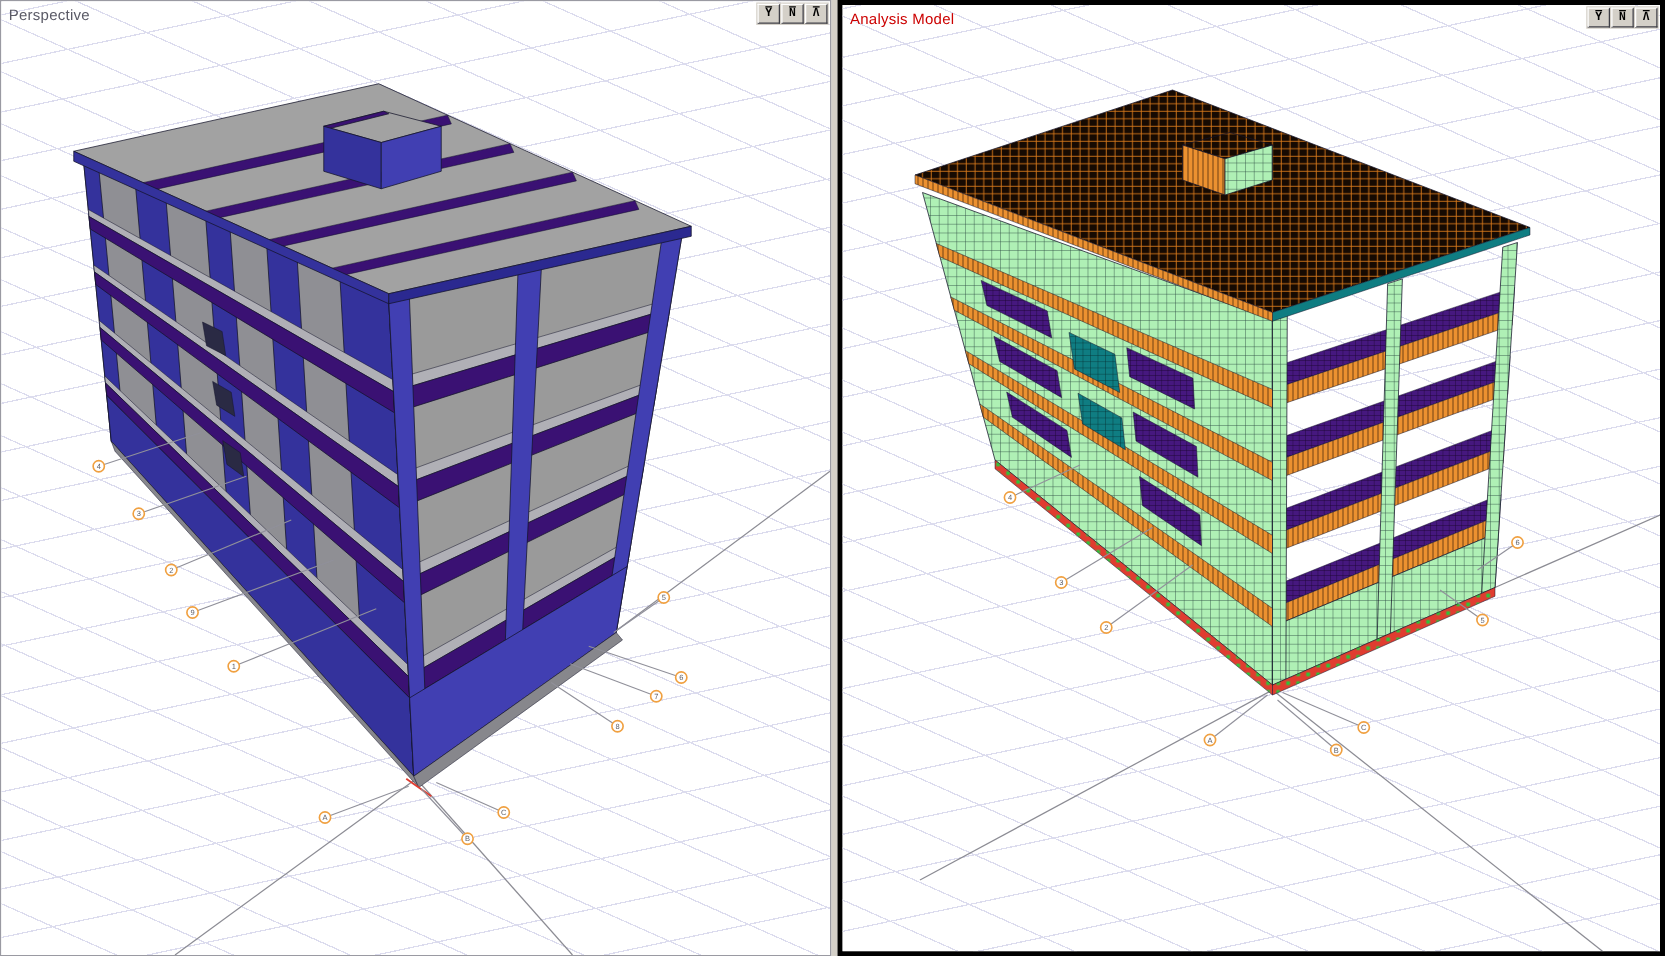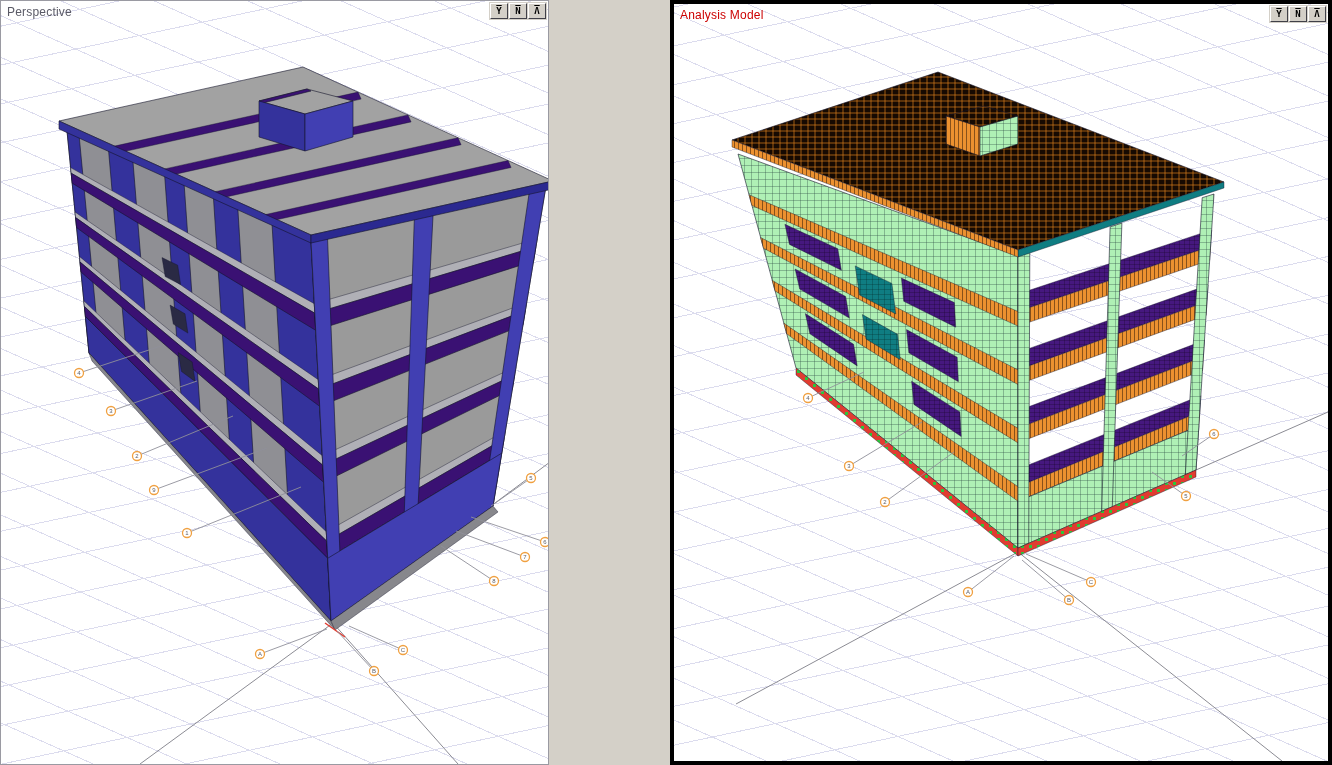"Perspective" #vp-left { width: 549px -> 665px }
